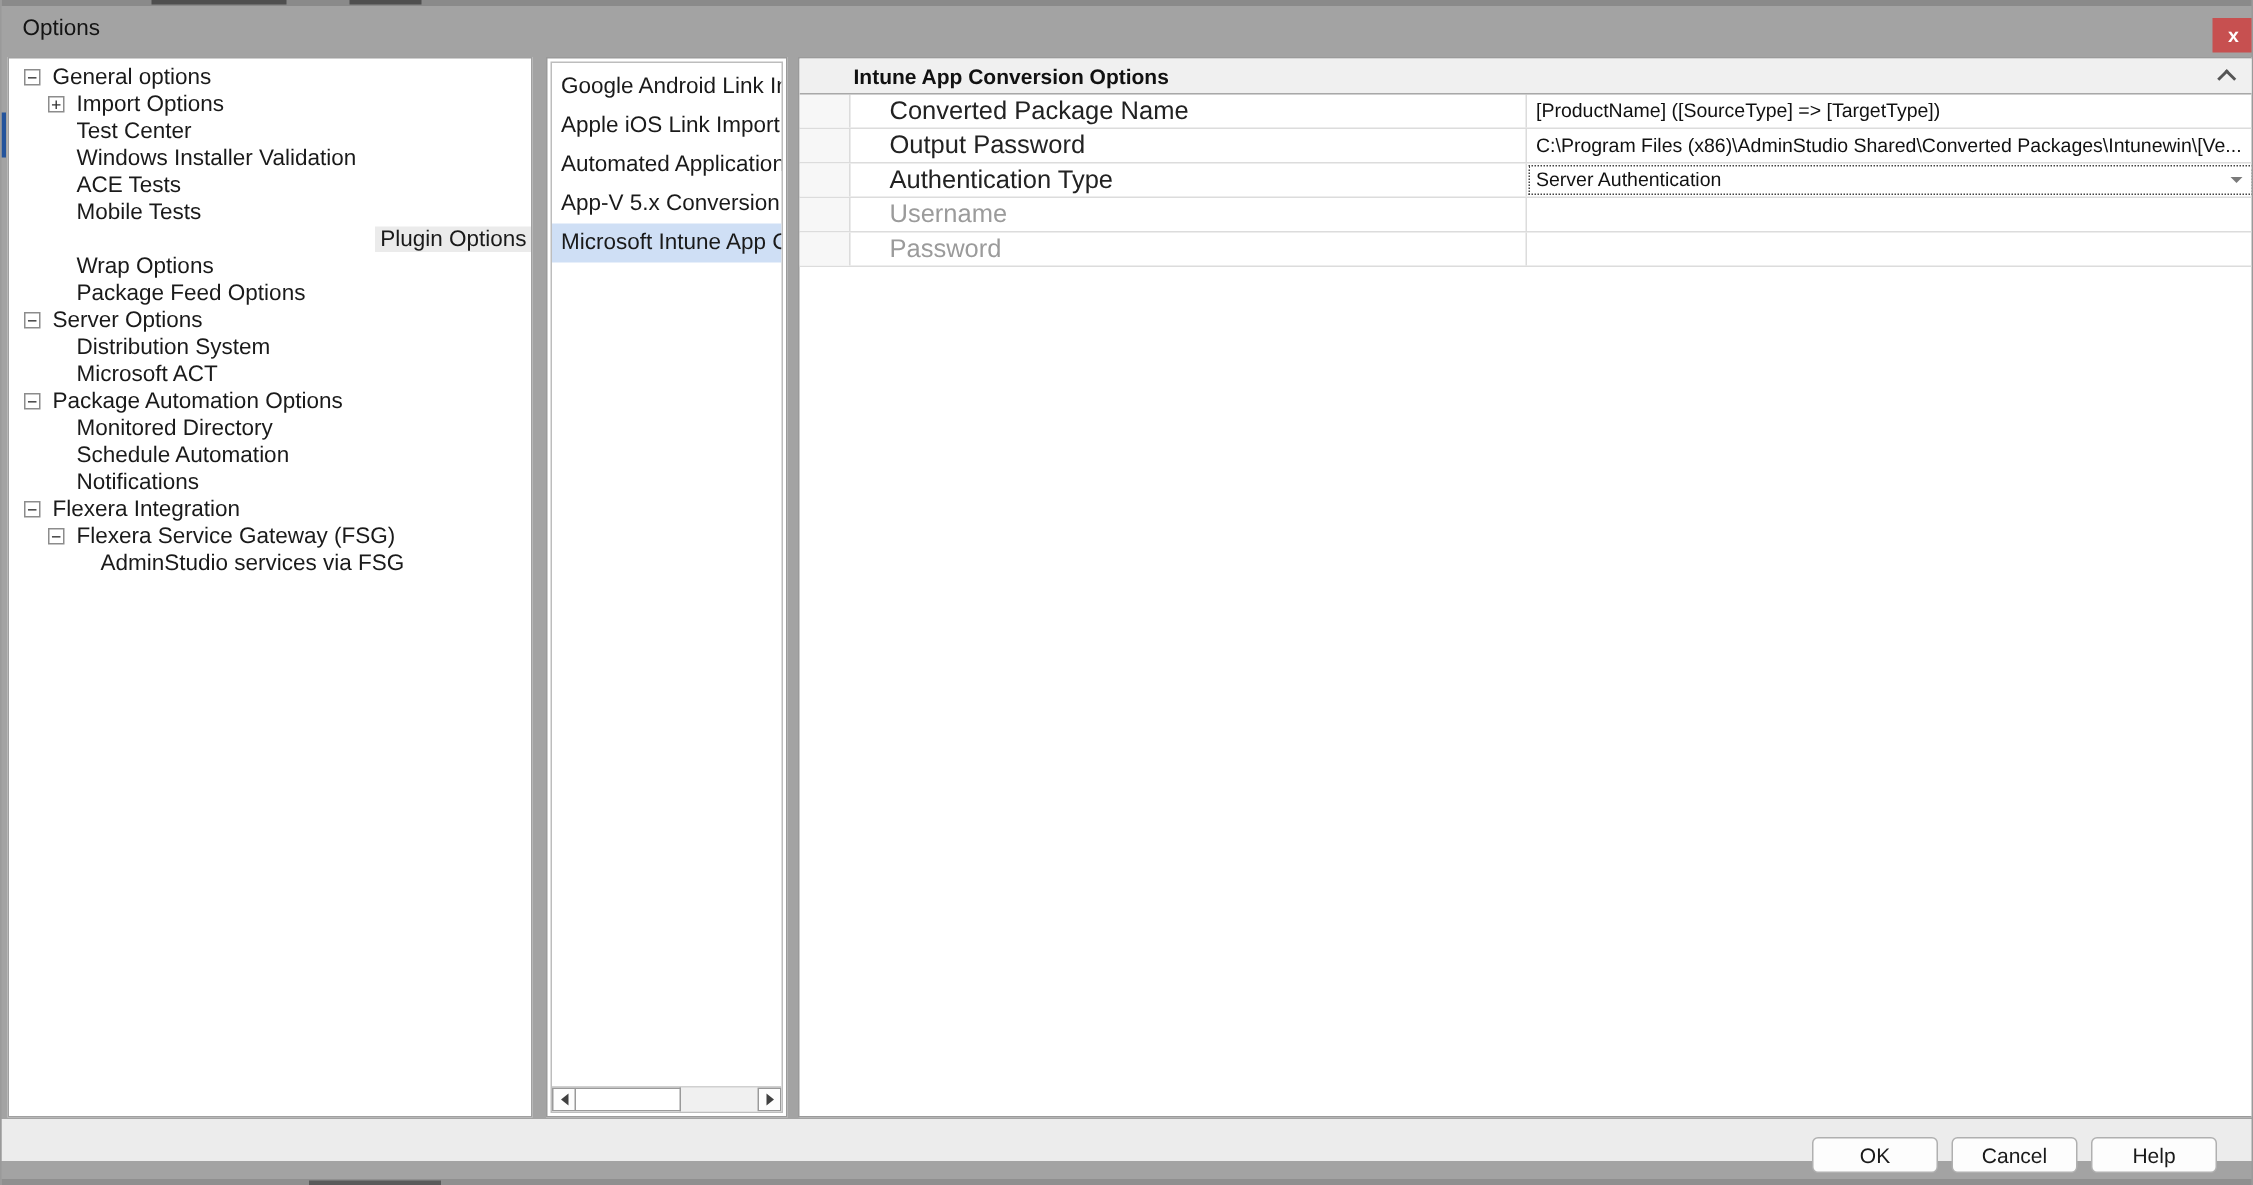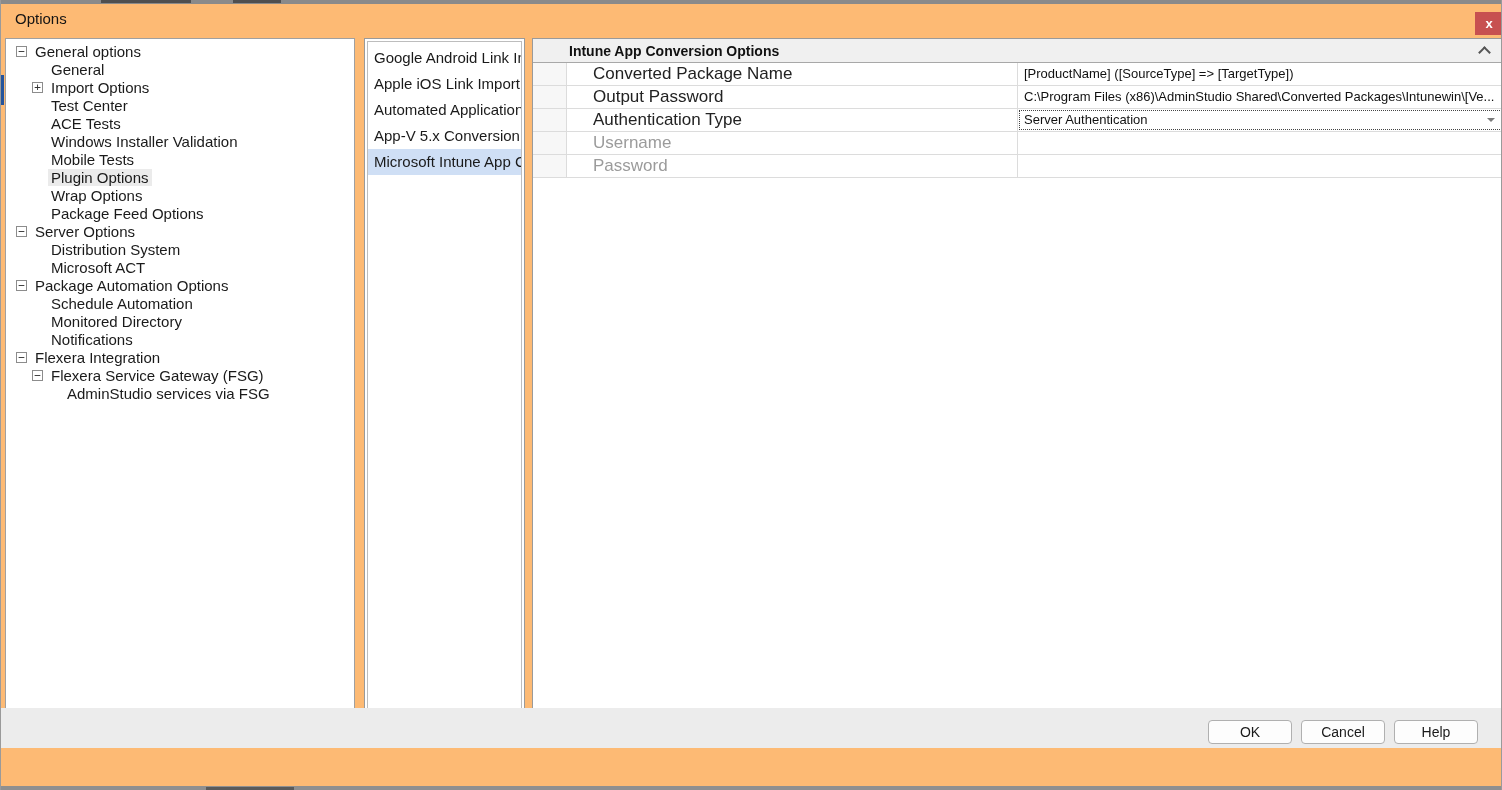"Options" #root { background: #fdba74 -> #a3a3a3 }
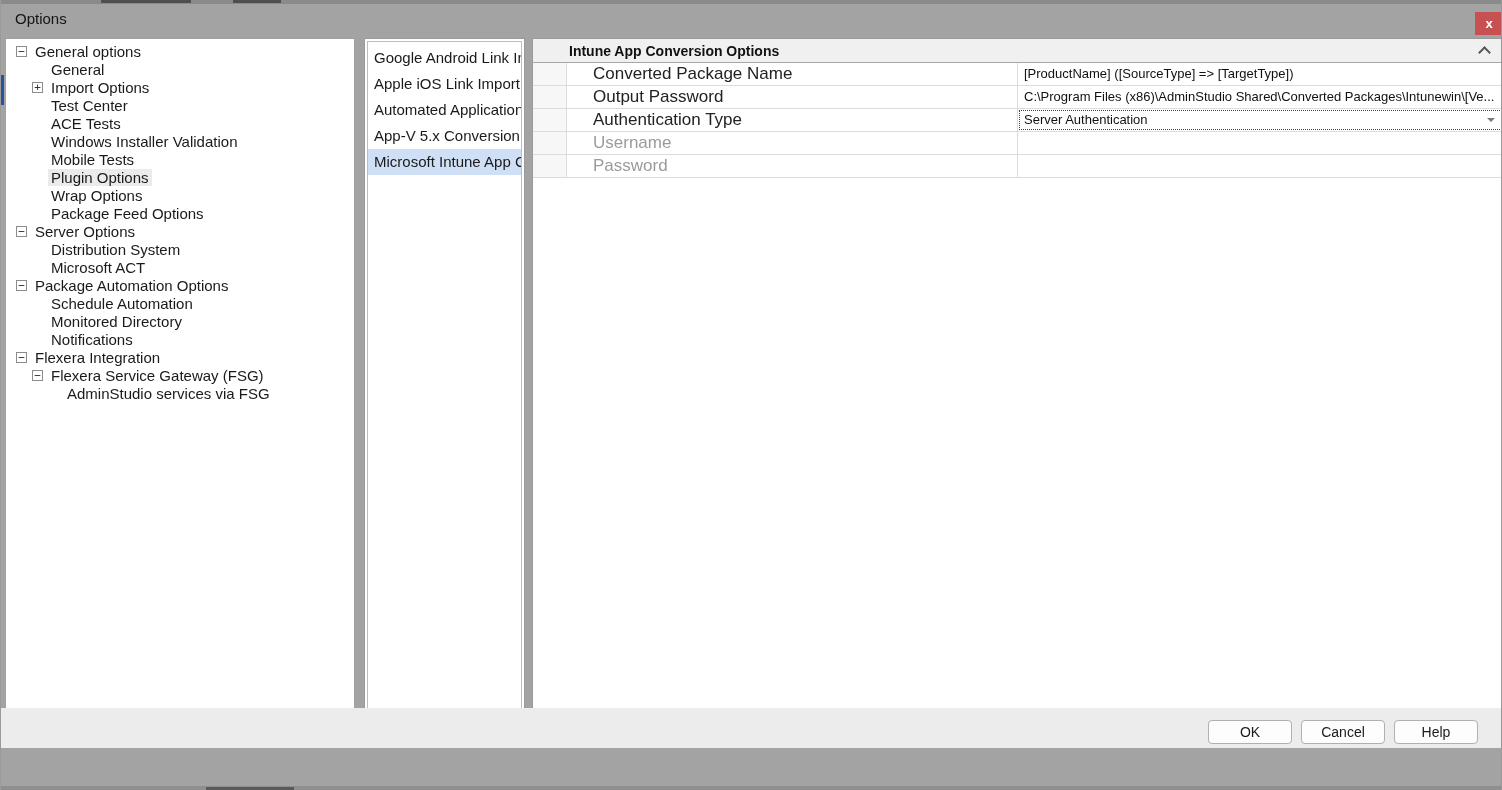"General" div.tree-row { html: <div> <span></span> <span>General</span> </div> -> none }
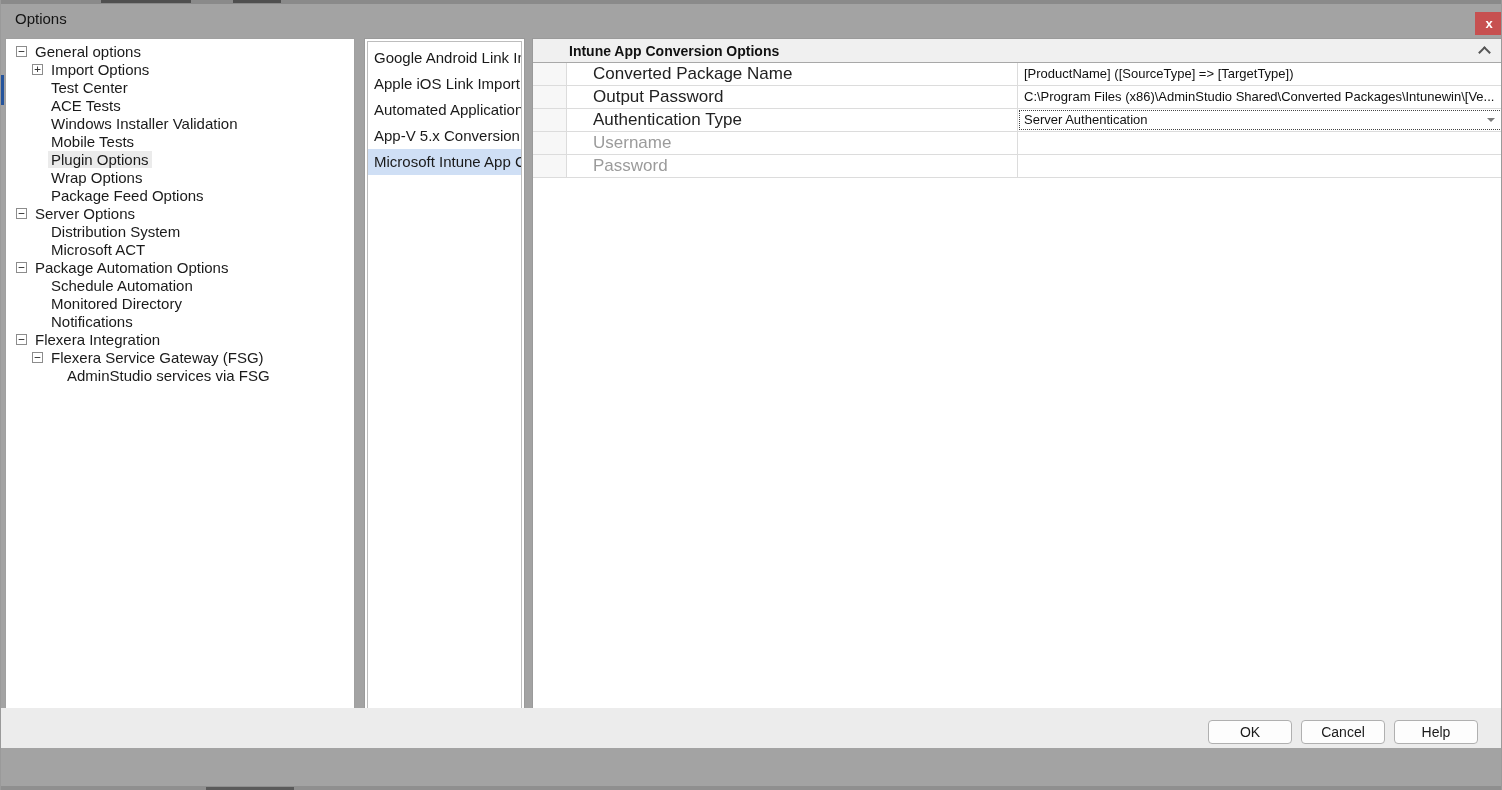"ACE Tests" div.tree-row { order: before "Windows Installer Validation" -> after "Windows Installer Validation" }
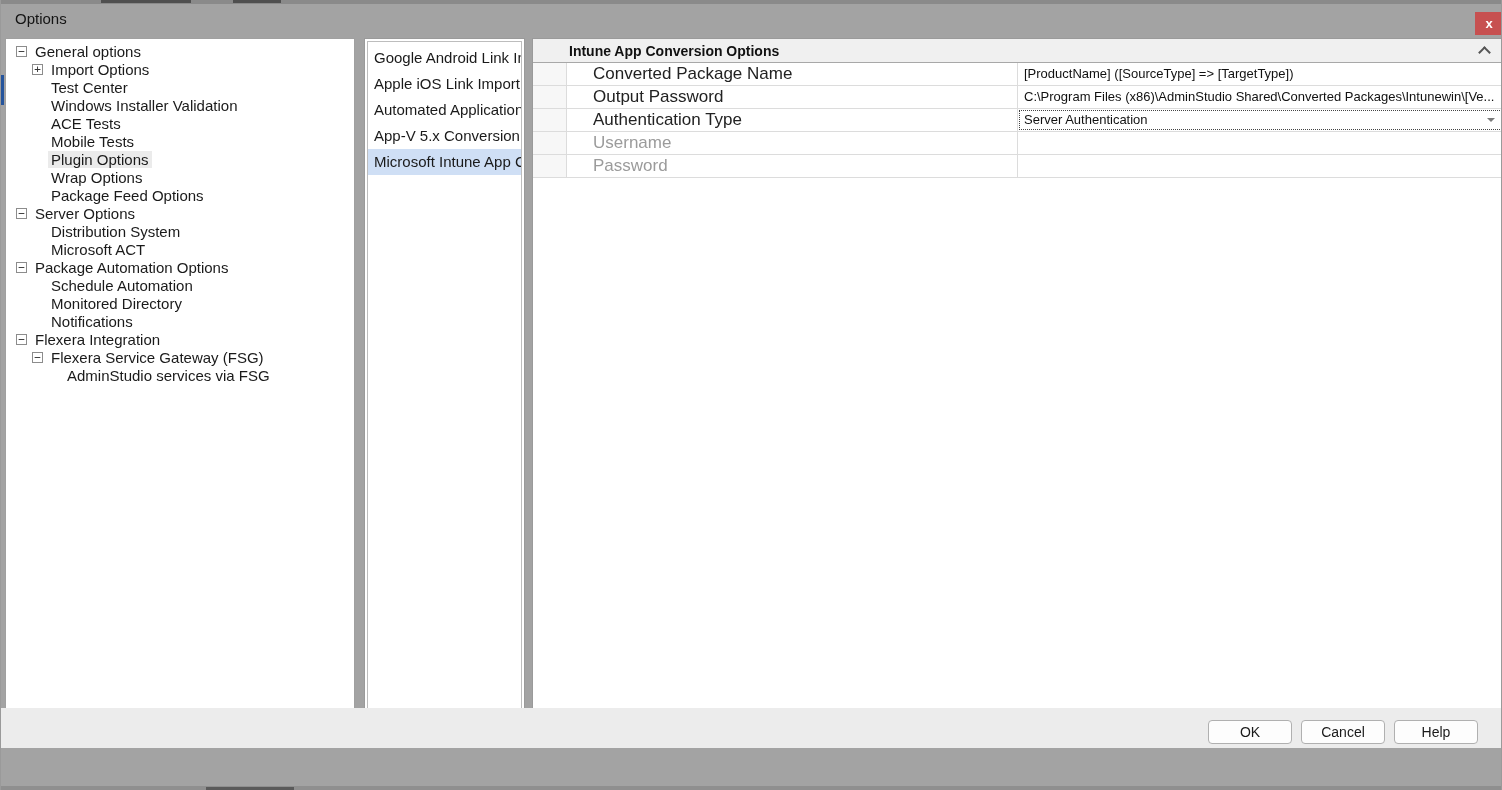"Plugin Options" div.tree-row { justify-content: none -> flex-end }
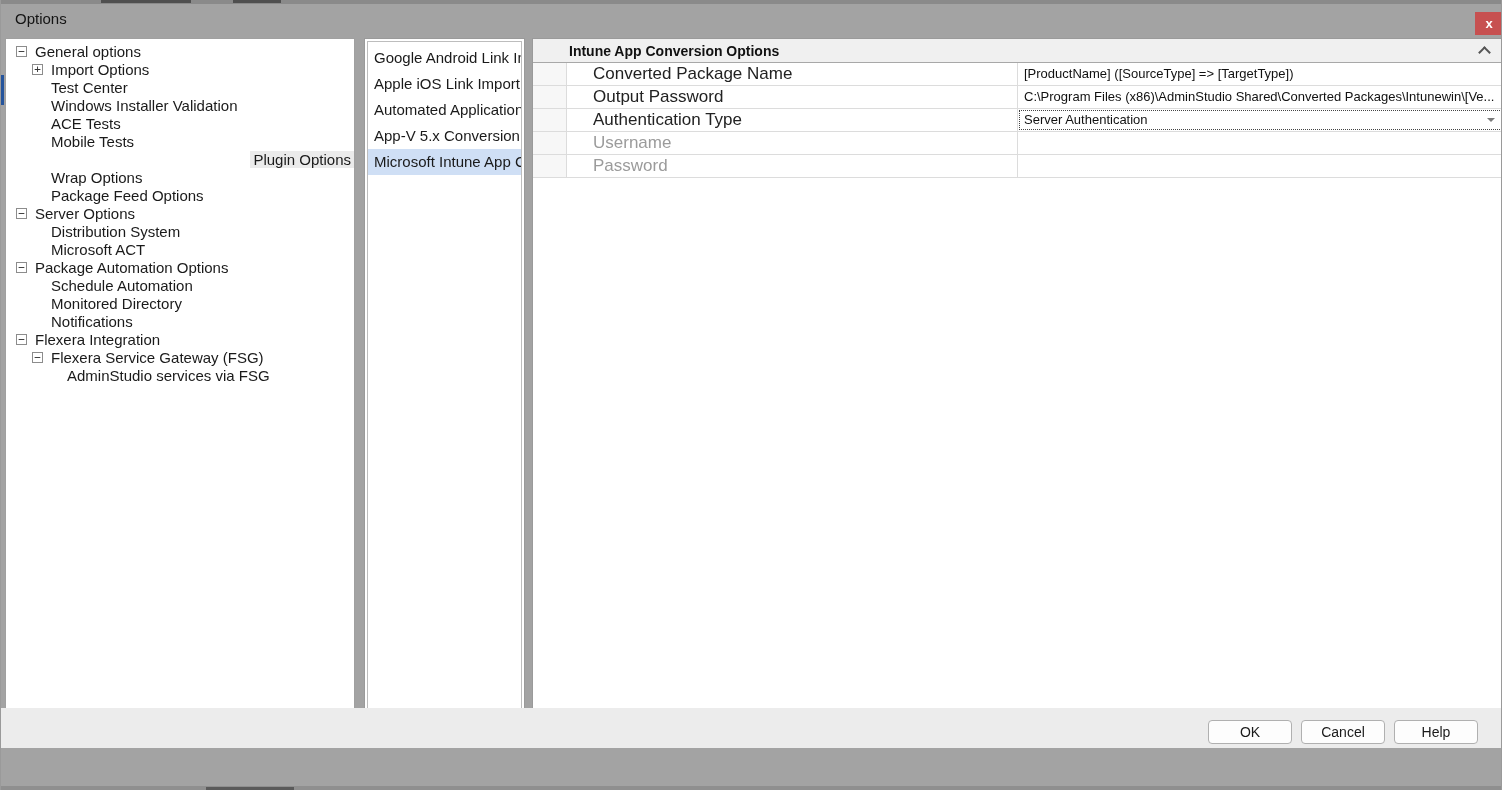"Schedule Automation" div.tree-row { order: before "Monitored Directory" -> after "Monitored Directory" }
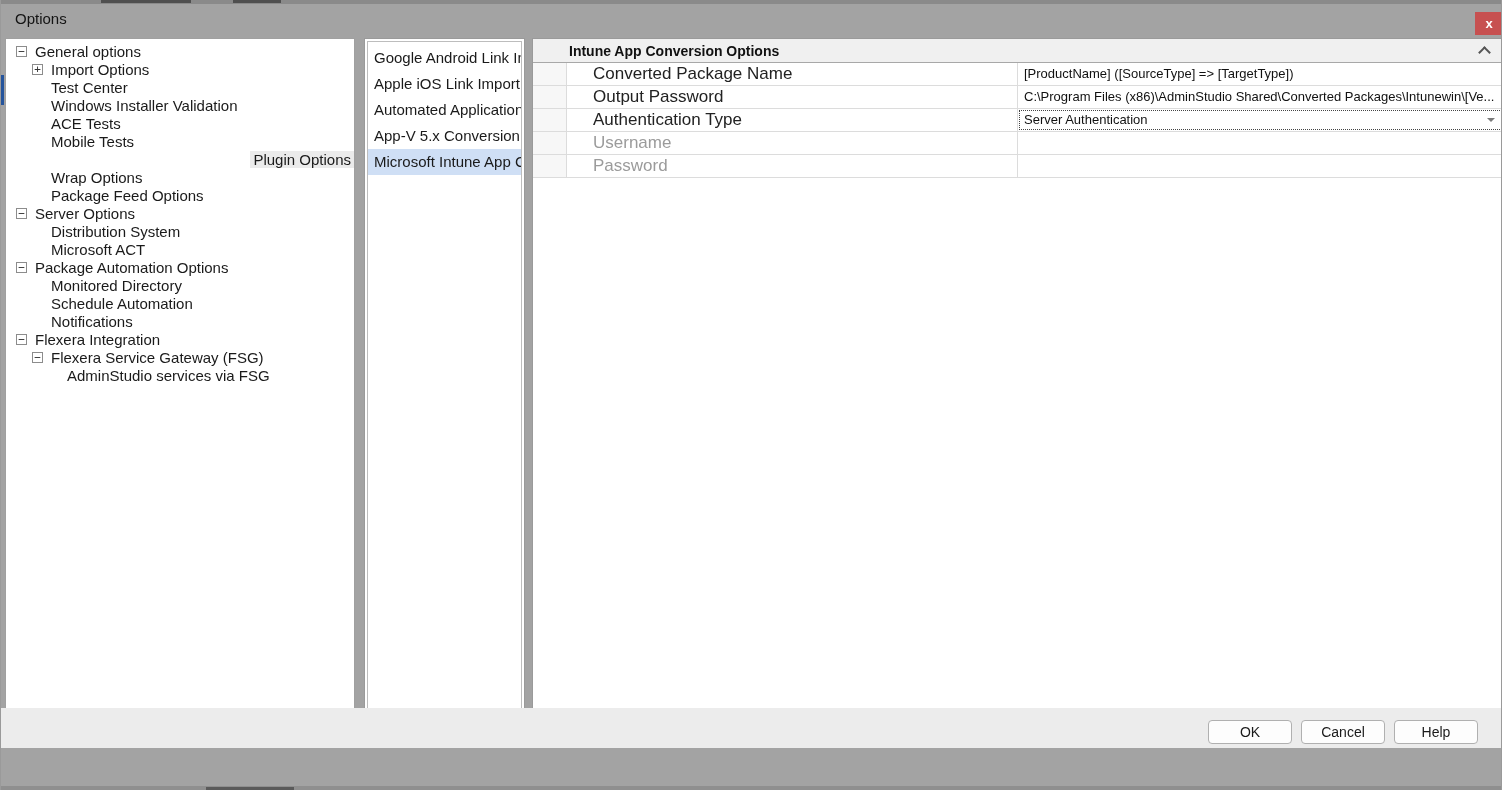"OK" .footer { height: 40px -> 28px; top: 708px -> 746px }
